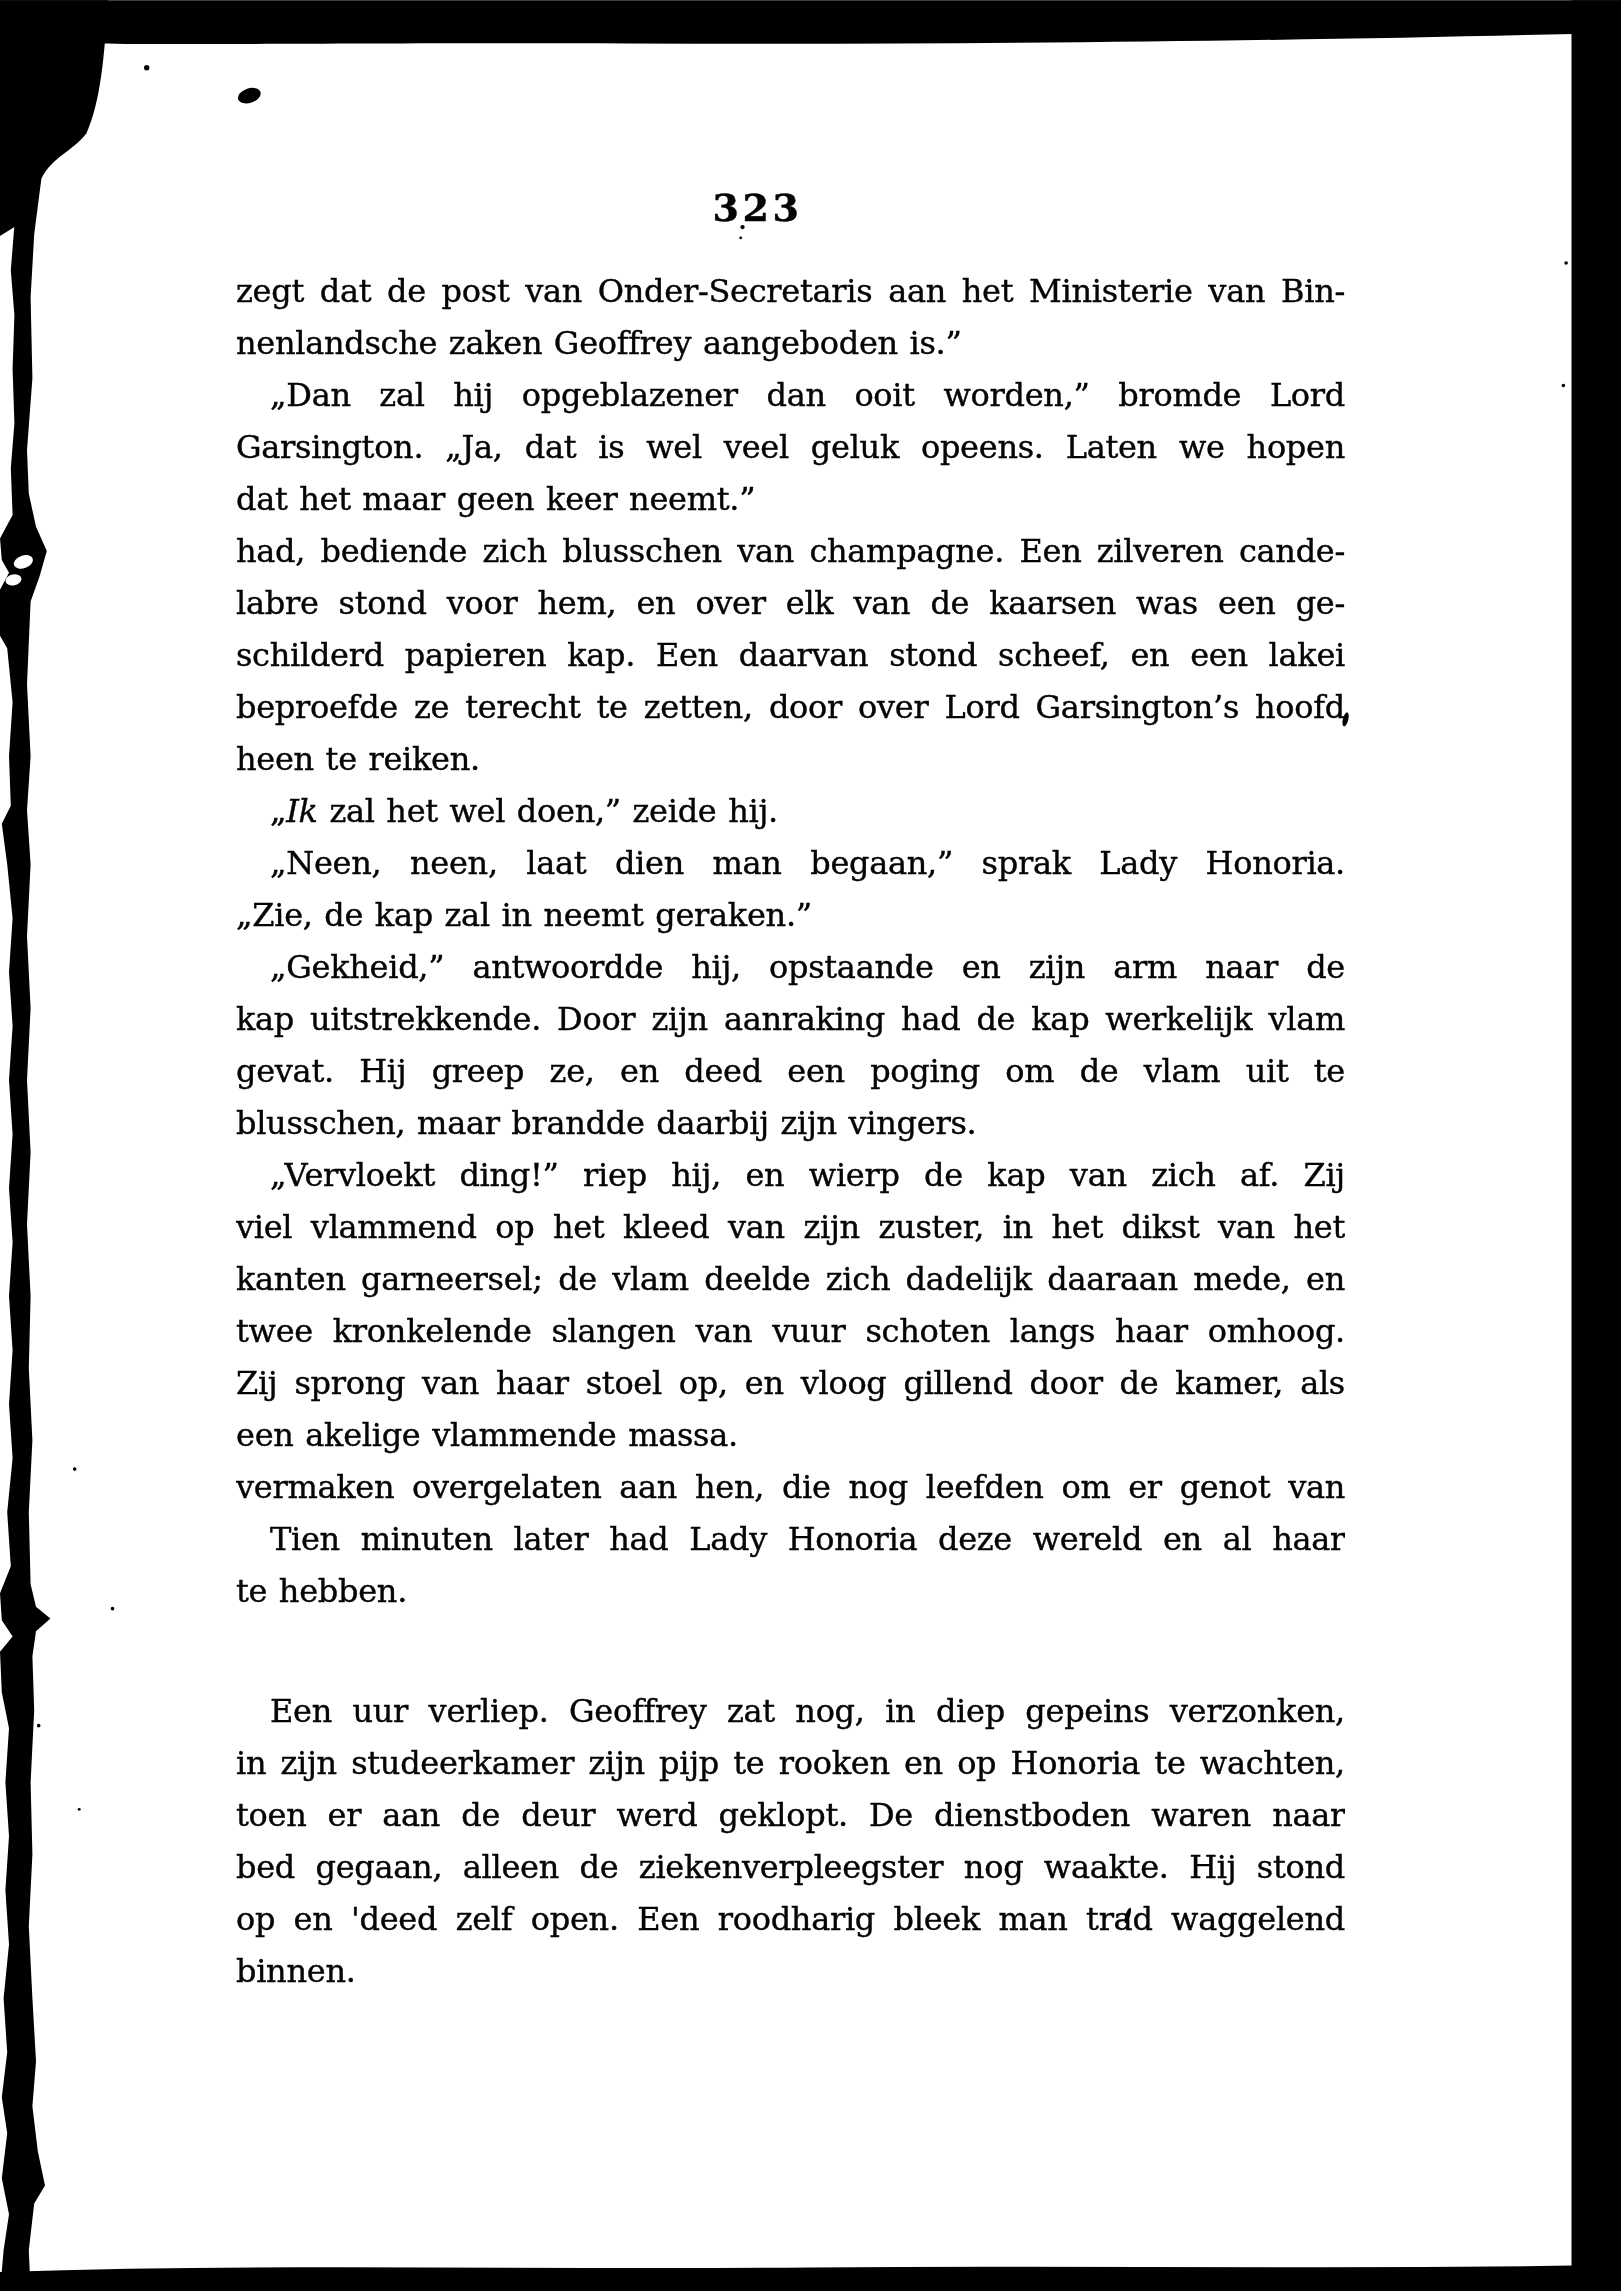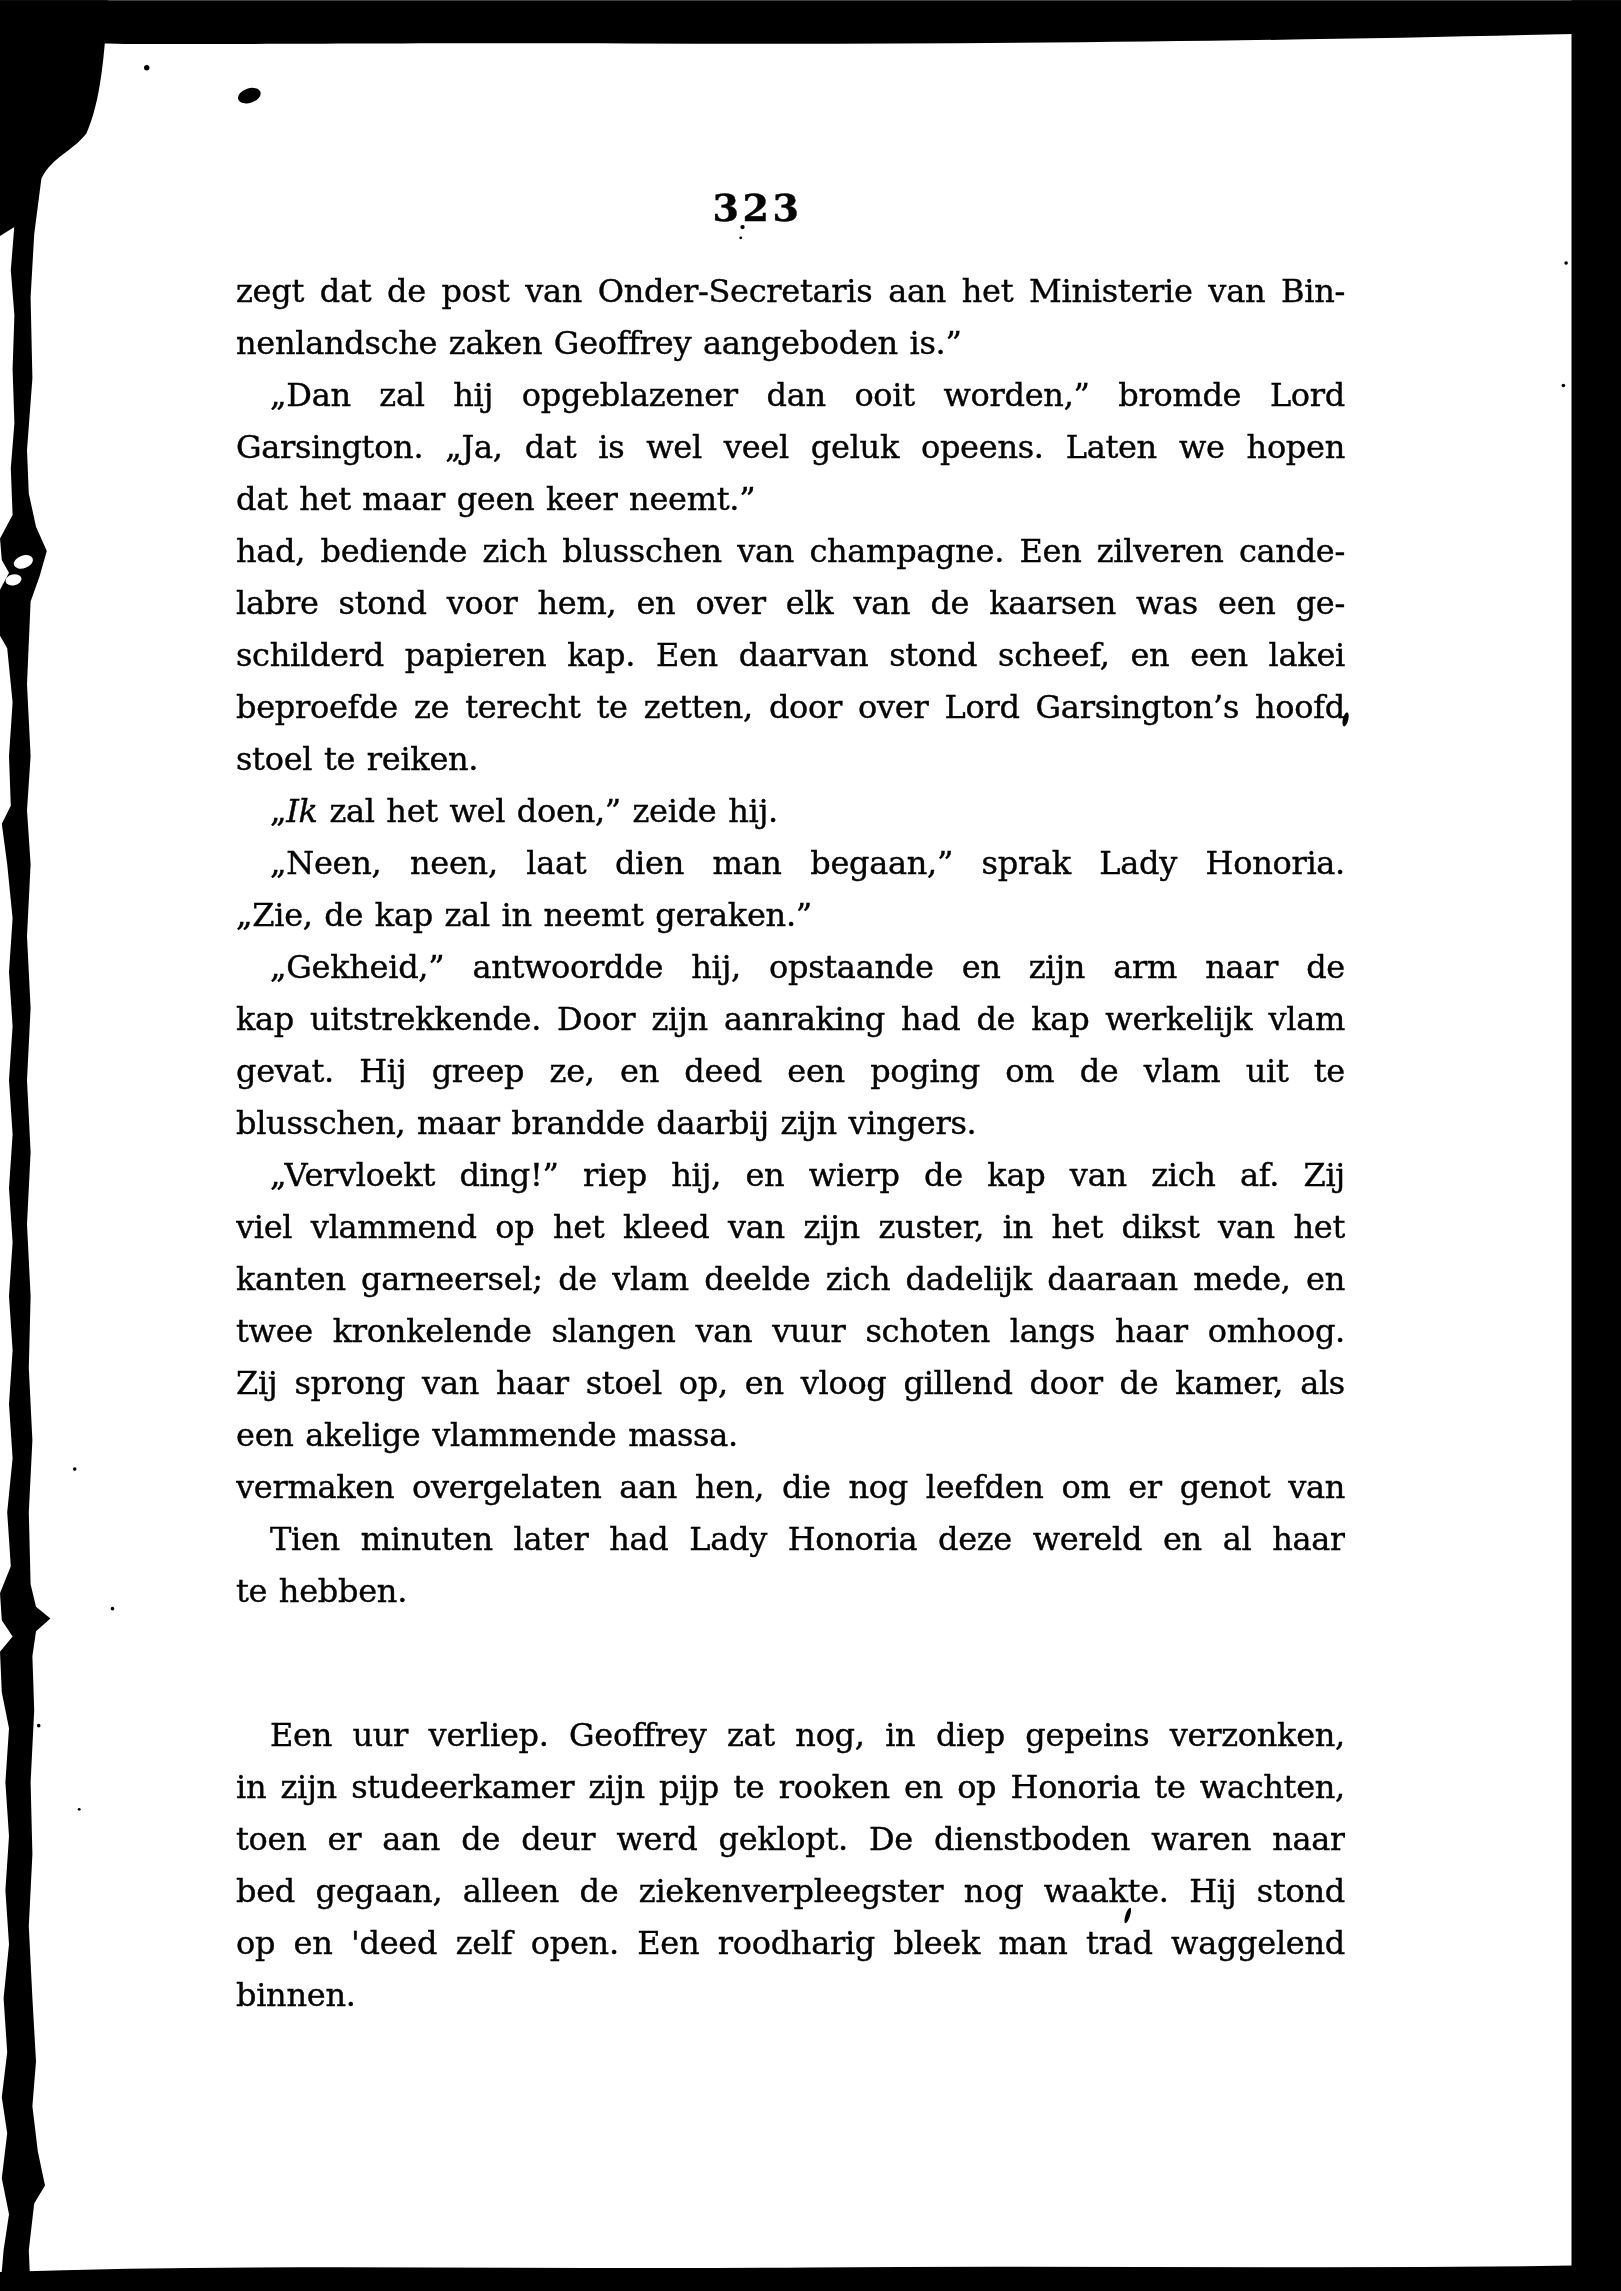"stoel te reiken." div.text-line { text: stoel -> heen }
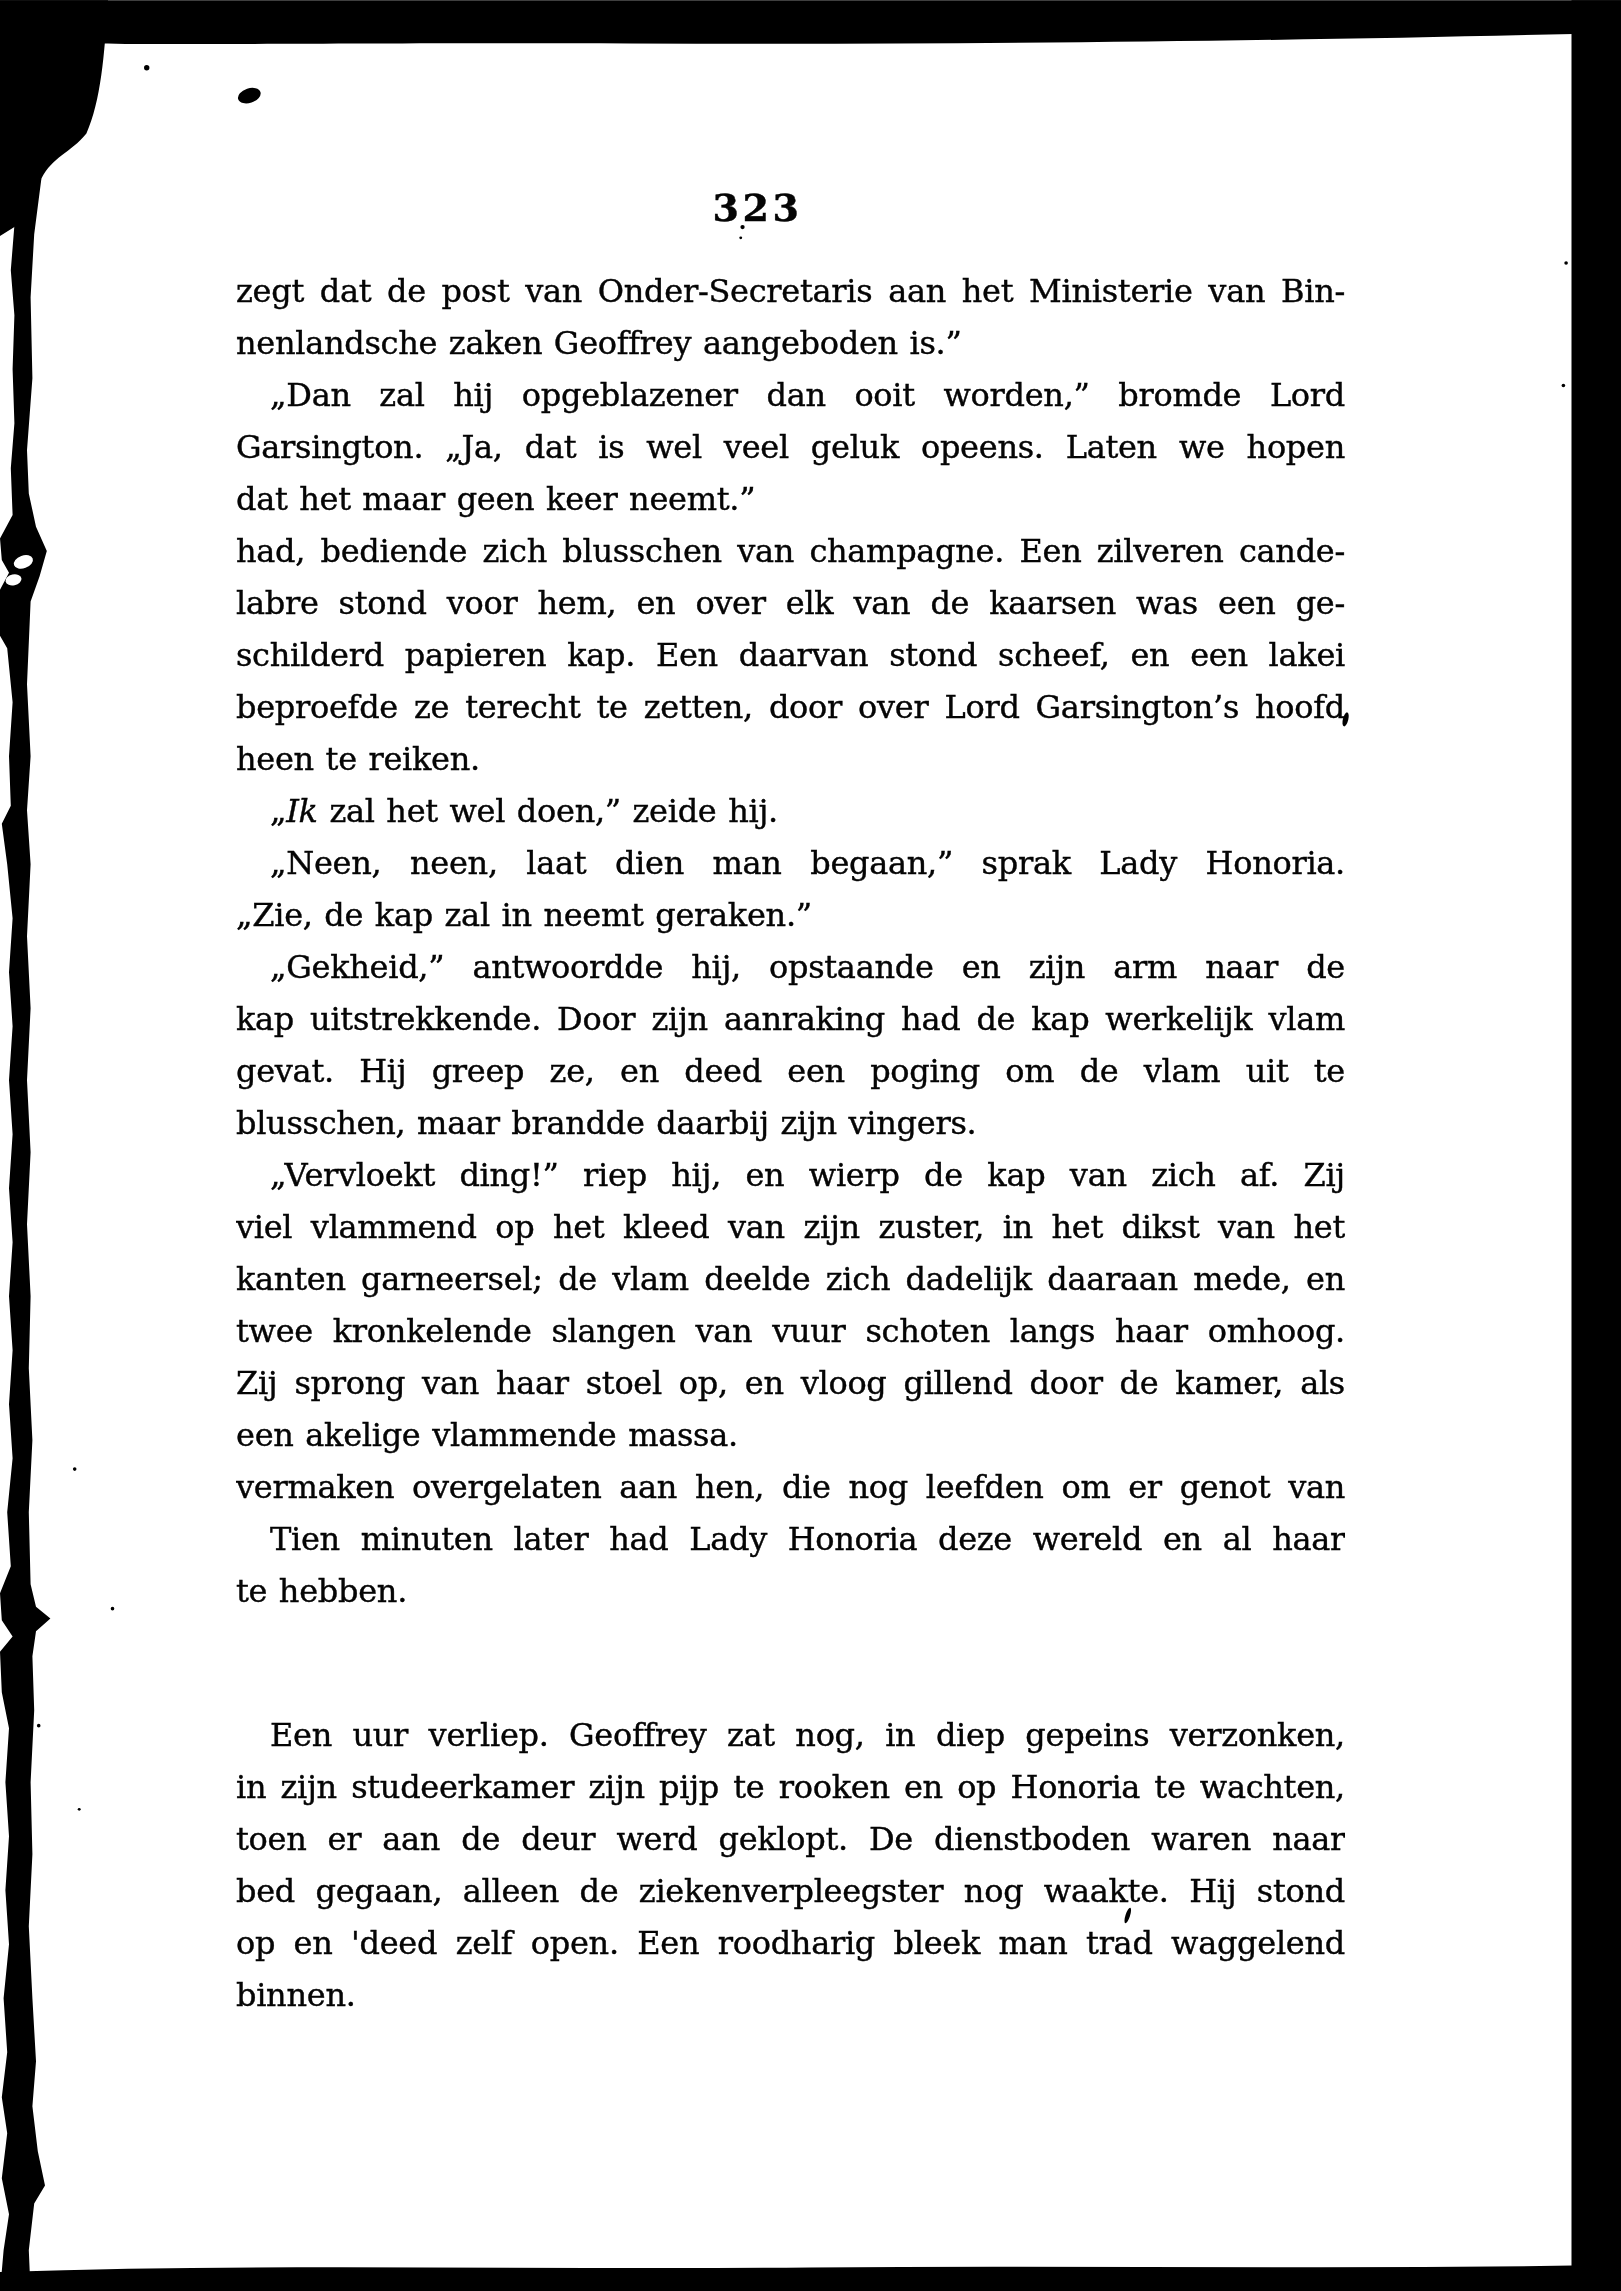"Een uur verliep. Geoffrey zat" .text-line.section-break { margin-top: 92px -> 68px }
